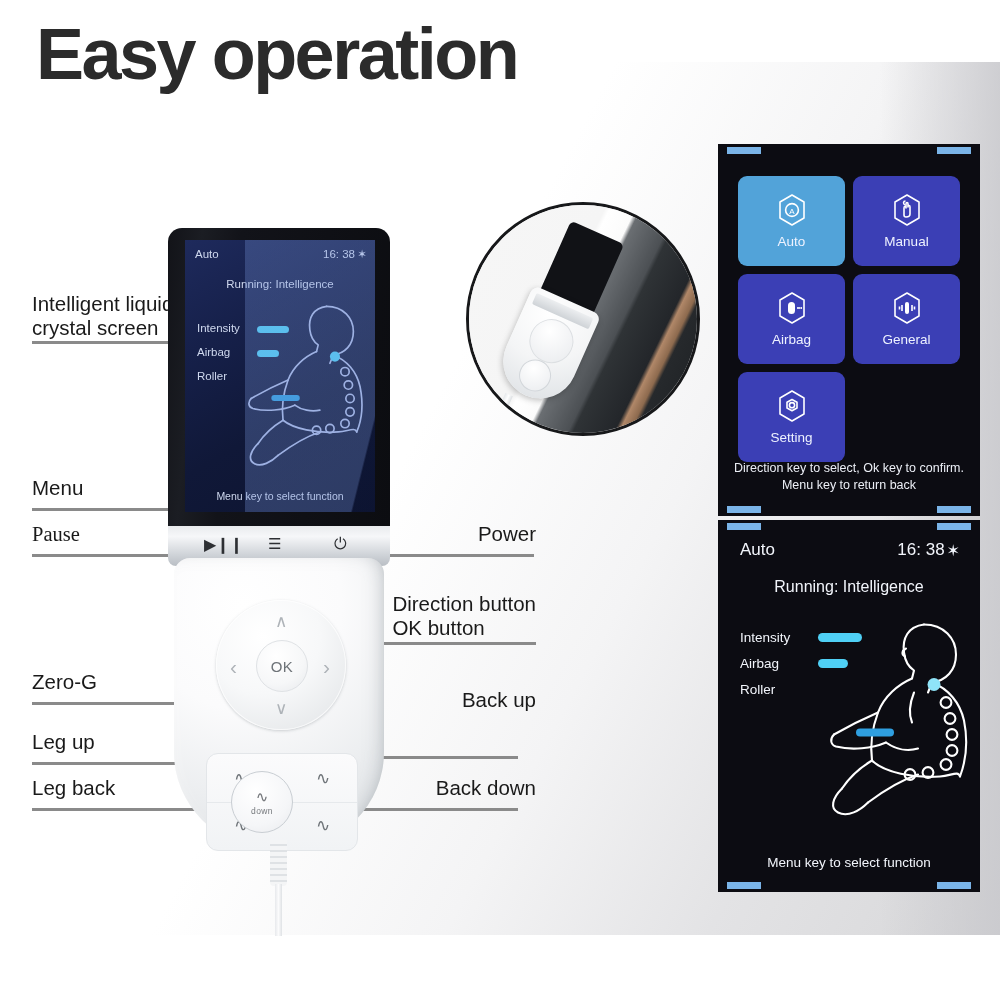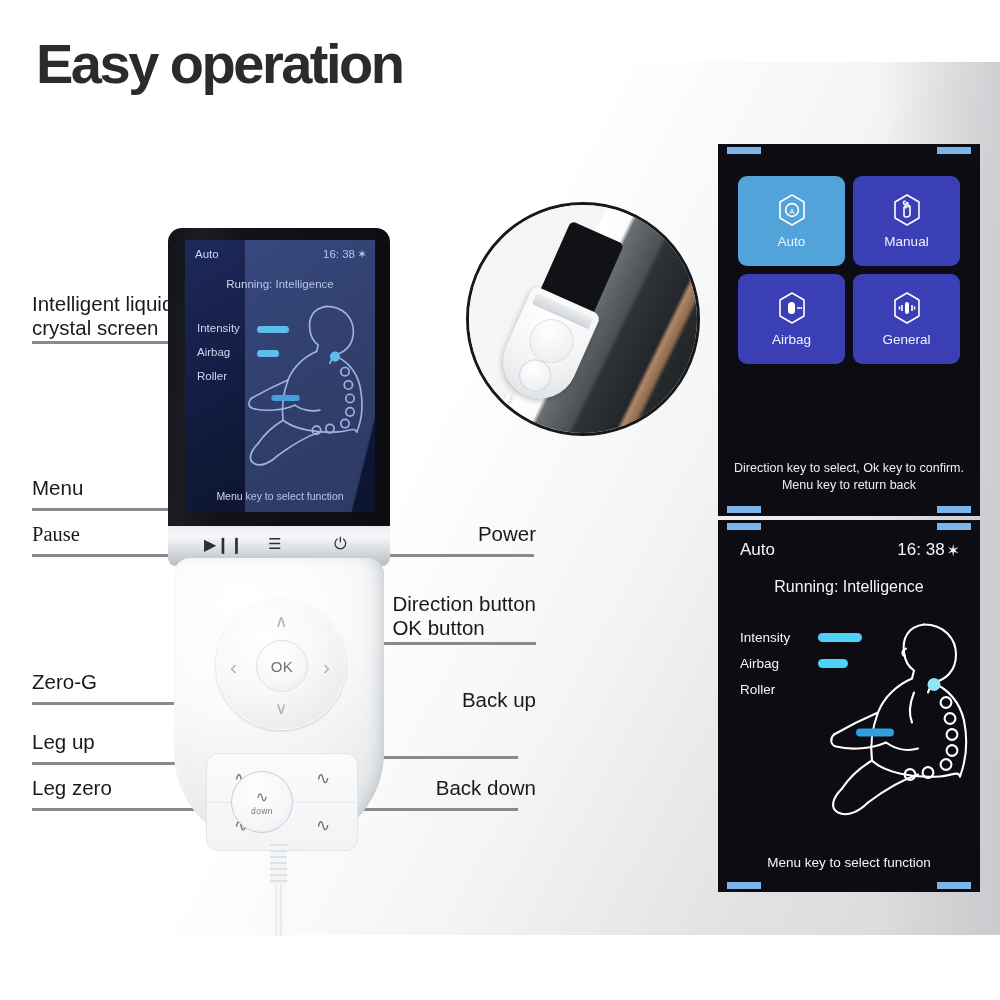"Easy operation" #title { font-size: 56px -> 72px; top: 36px -> 18px }
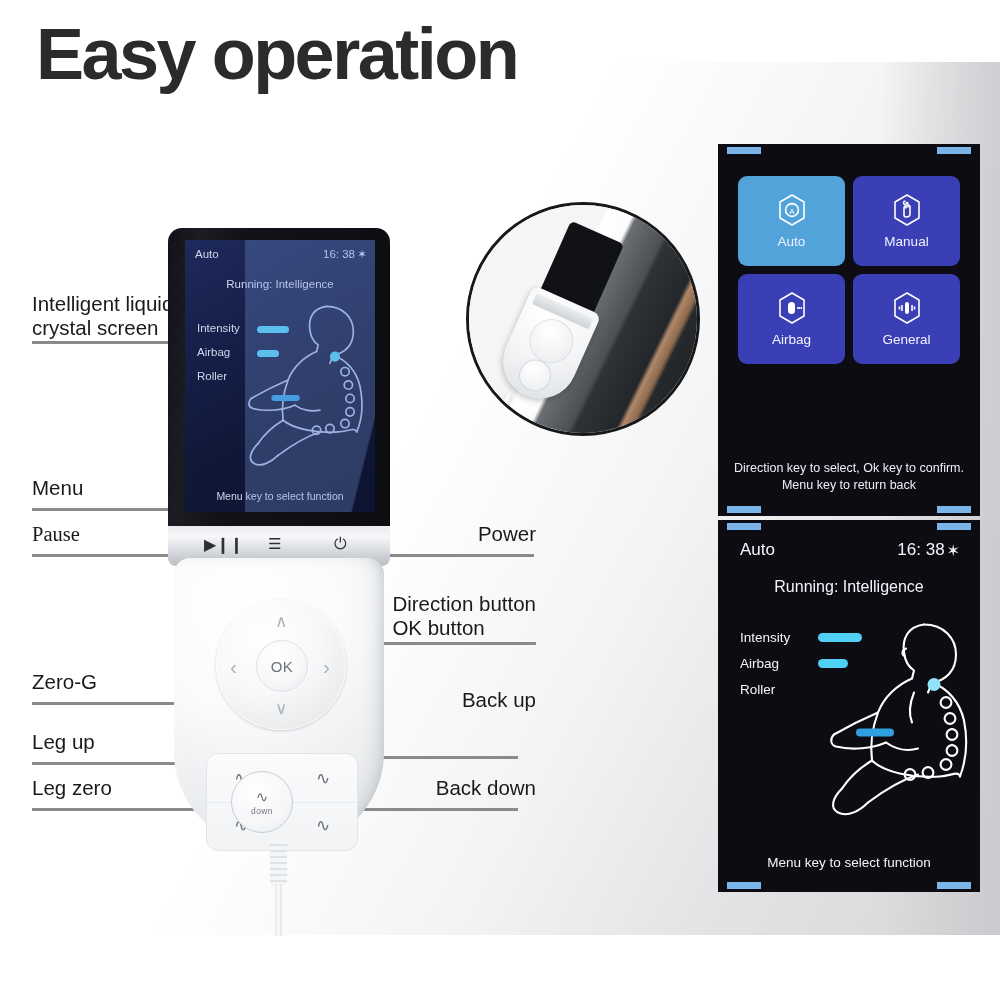"Setting" div.tile { html: none -> <div> <span> <svg> <g> <path></path> <path></path> <circle></circle> </g> </svg> </span> <span>Setting</span> </div> }
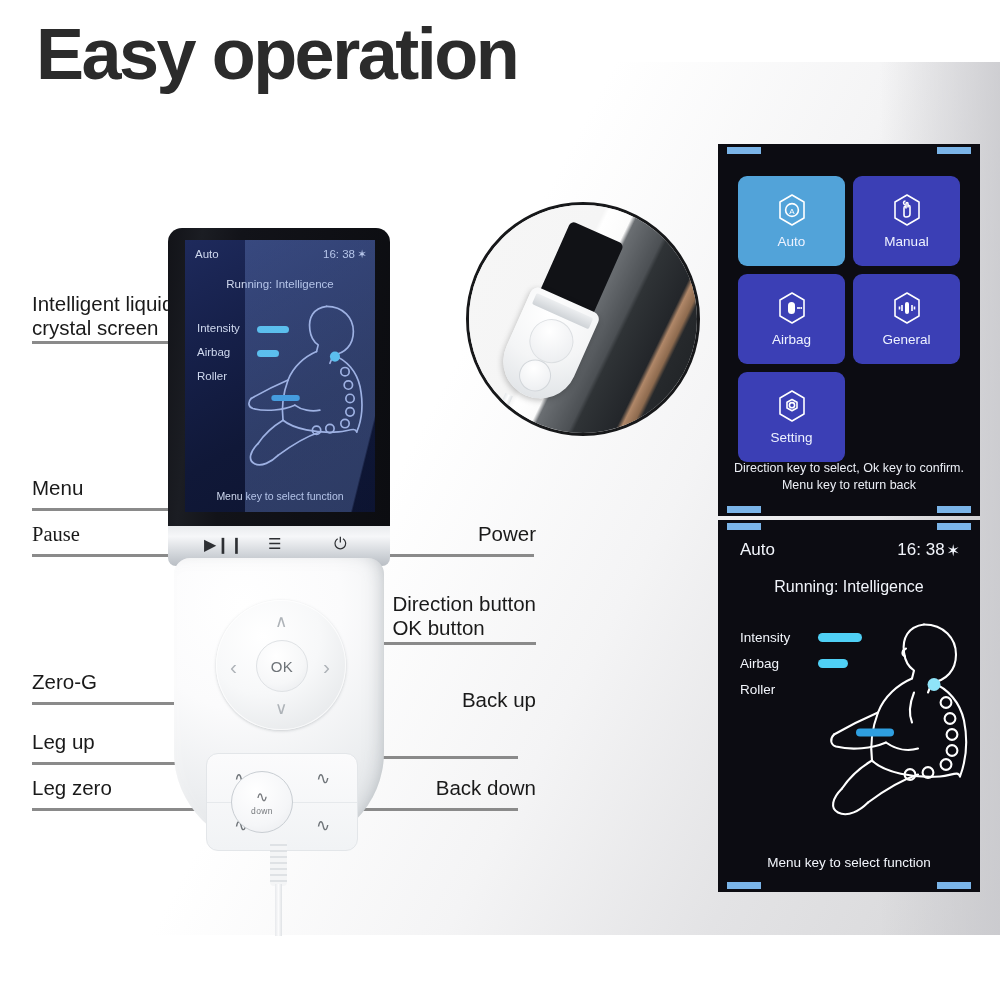"Leg zero" div.callout { text: zero -> back }
